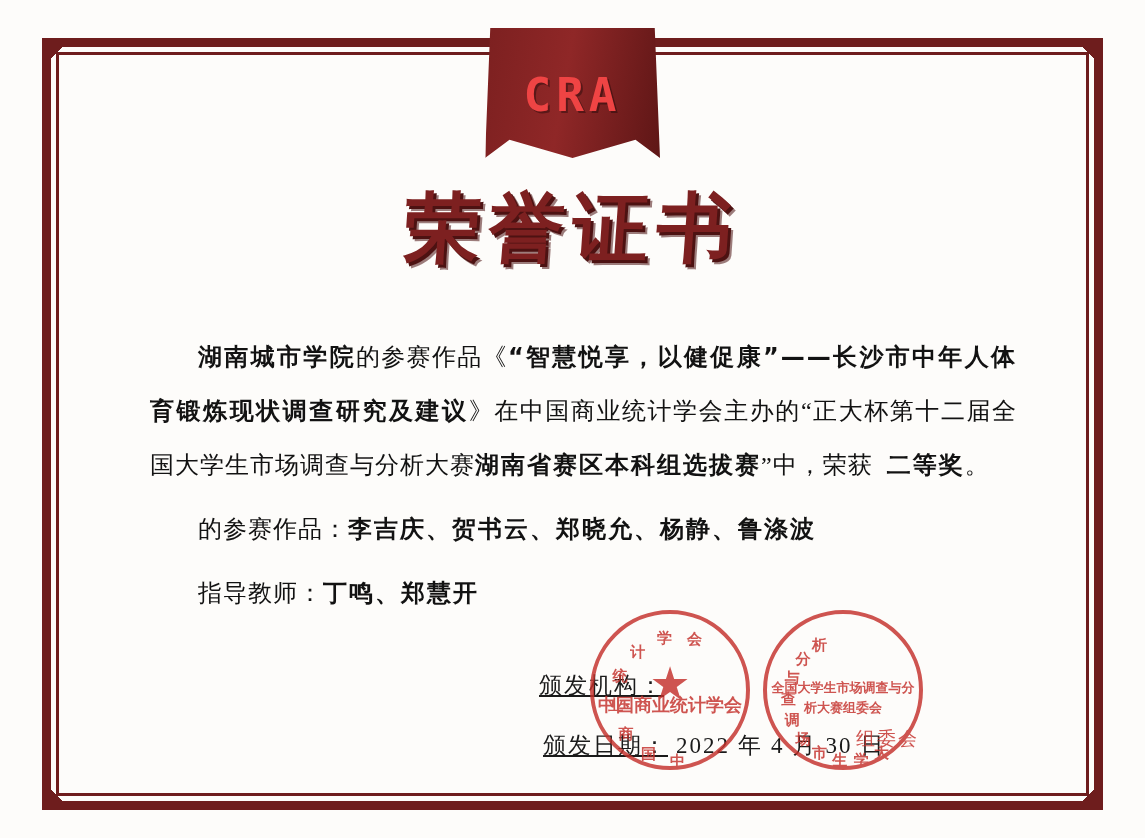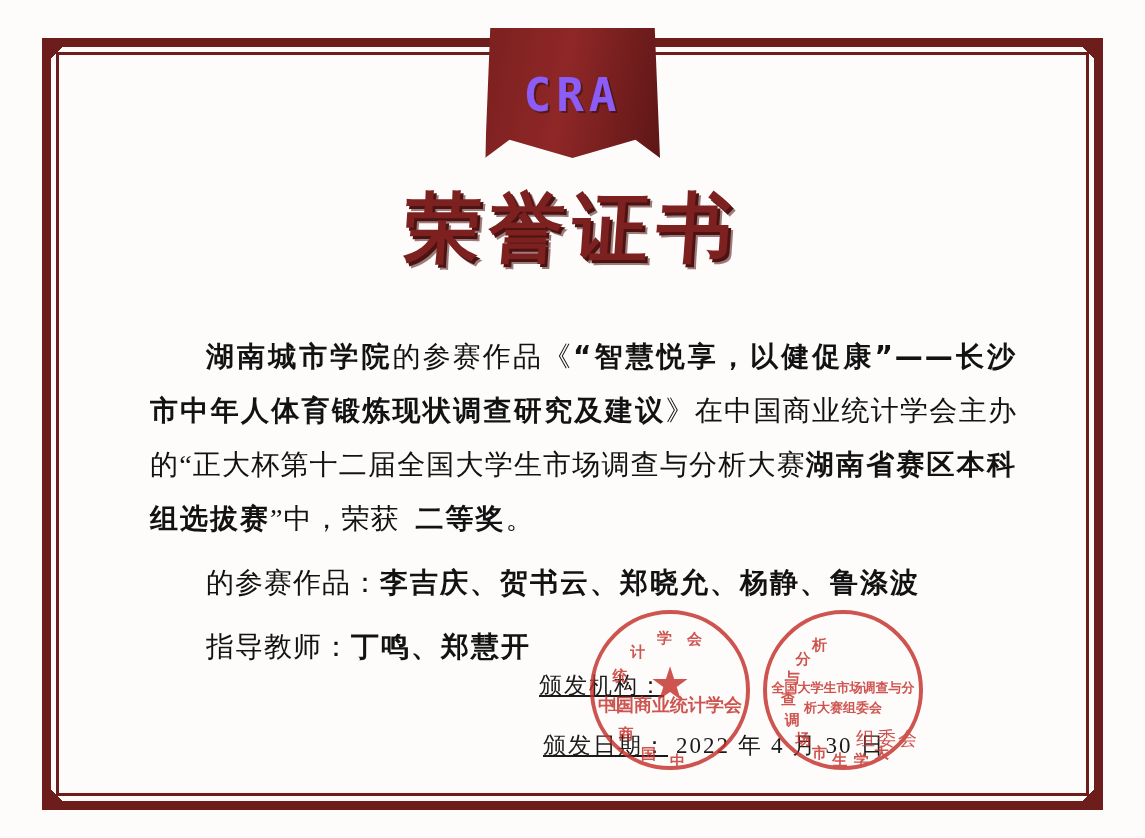"CRA" .banner .cra { color: #8b5cf6 -> #ef4444 }
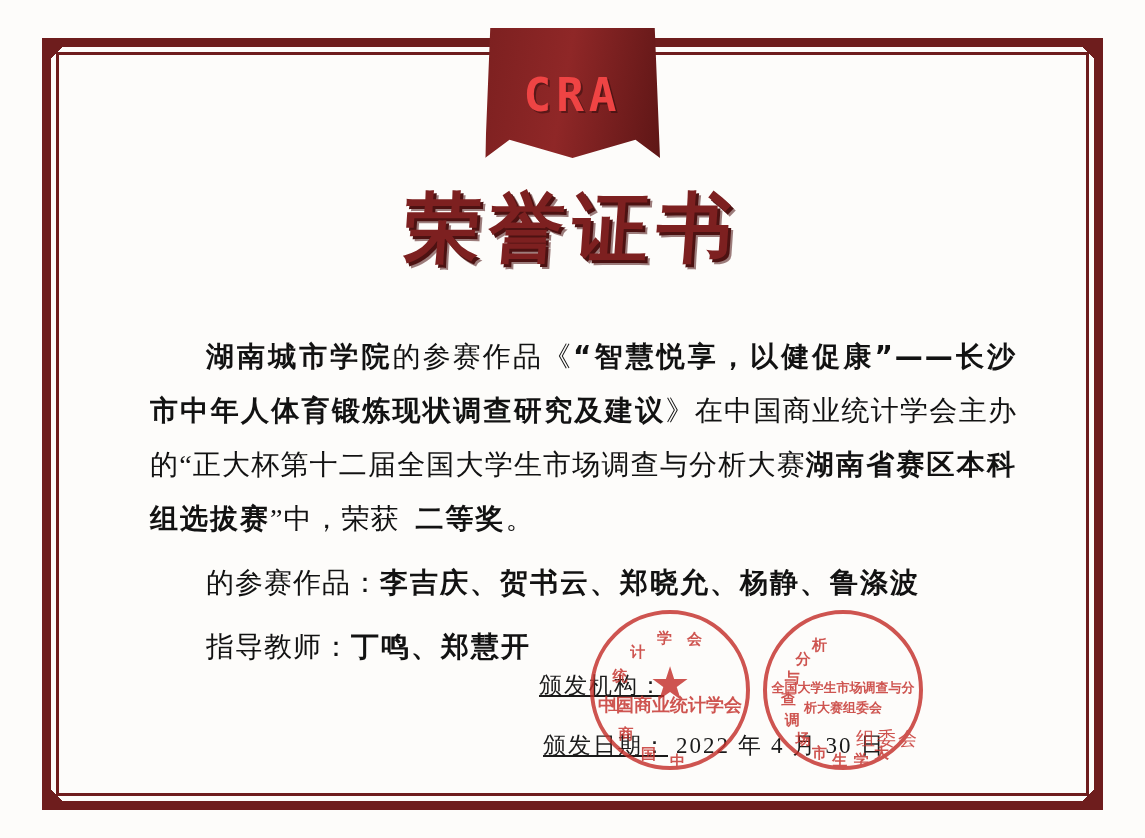"湖南城市学院的参赛作品《“智慧悦享，以健促康”——长沙市中年人体育锻炼现状调查研" .body-block { font-size: 28px -> 24px }
